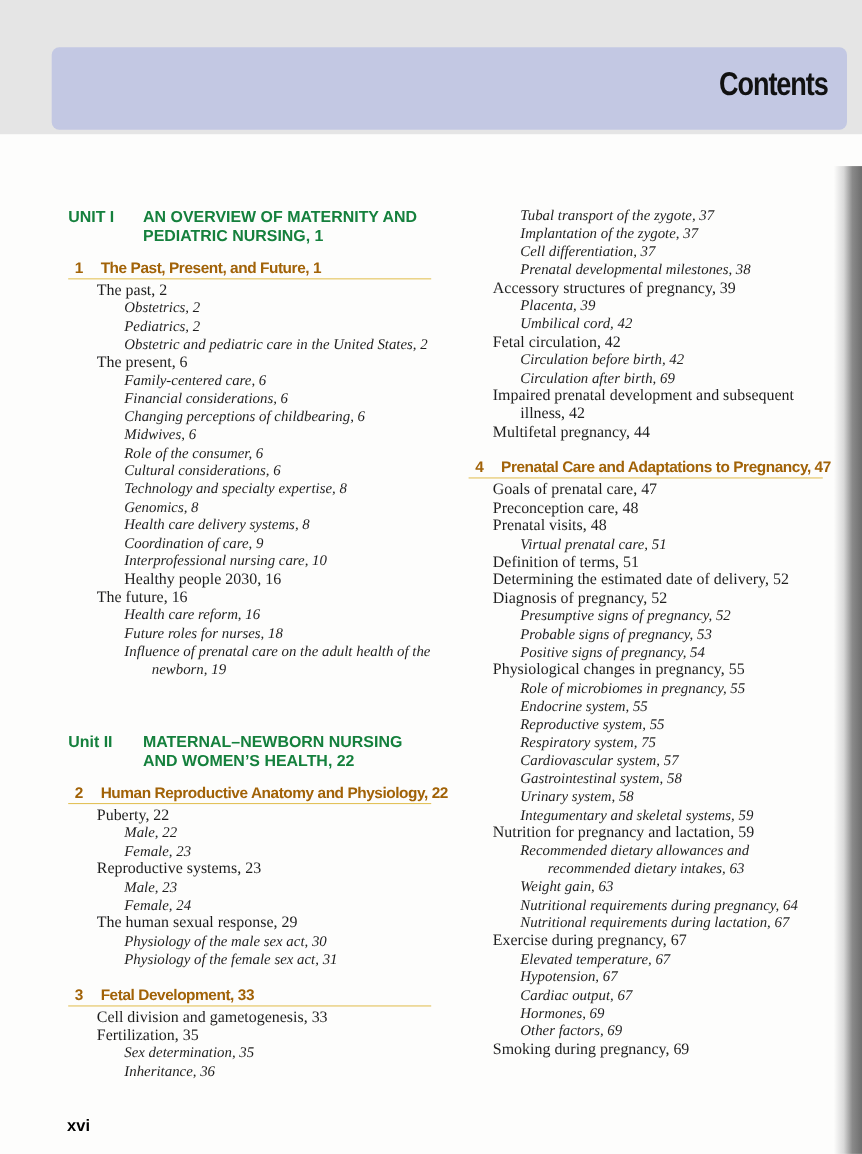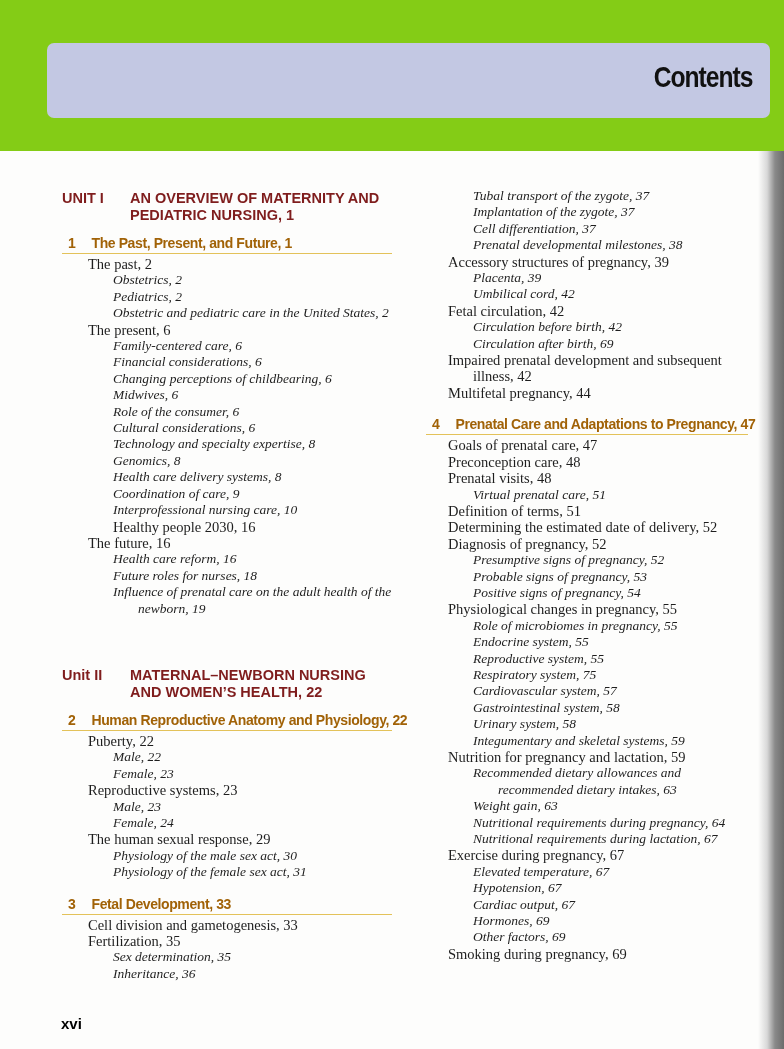"Contents" .banner { background: #84cc16 -> #e5e5e5; height: 151px -> 122px }
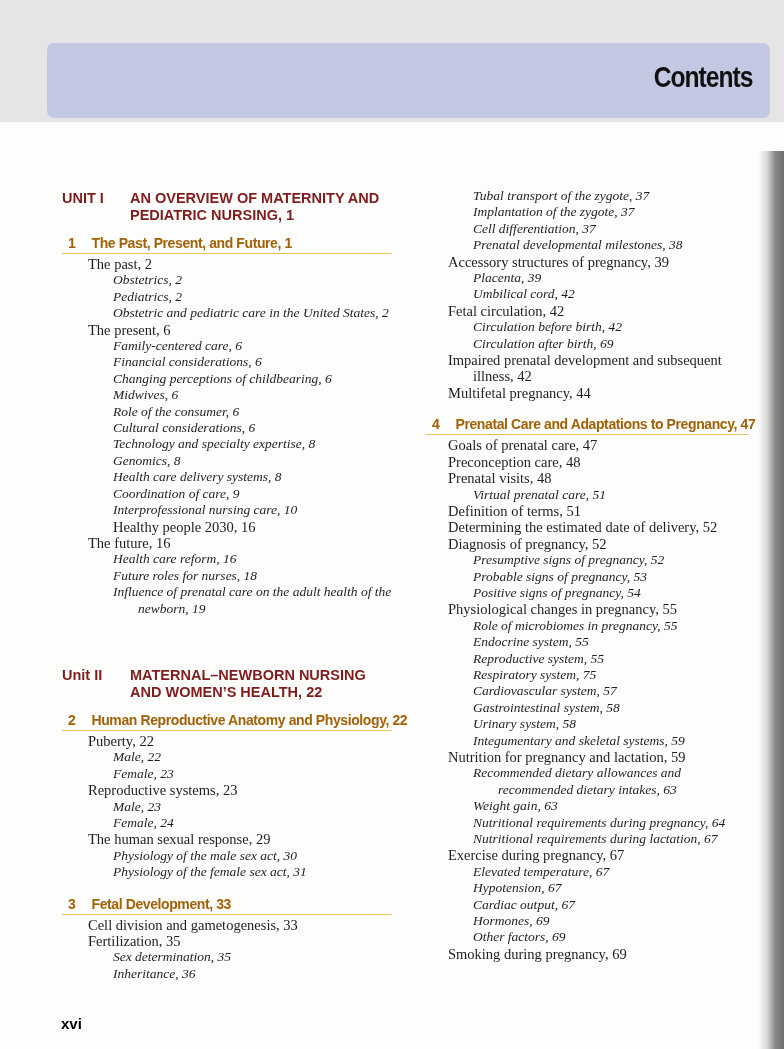"UNIT I" .unit { color: #7f1d1d -> #15803d }
